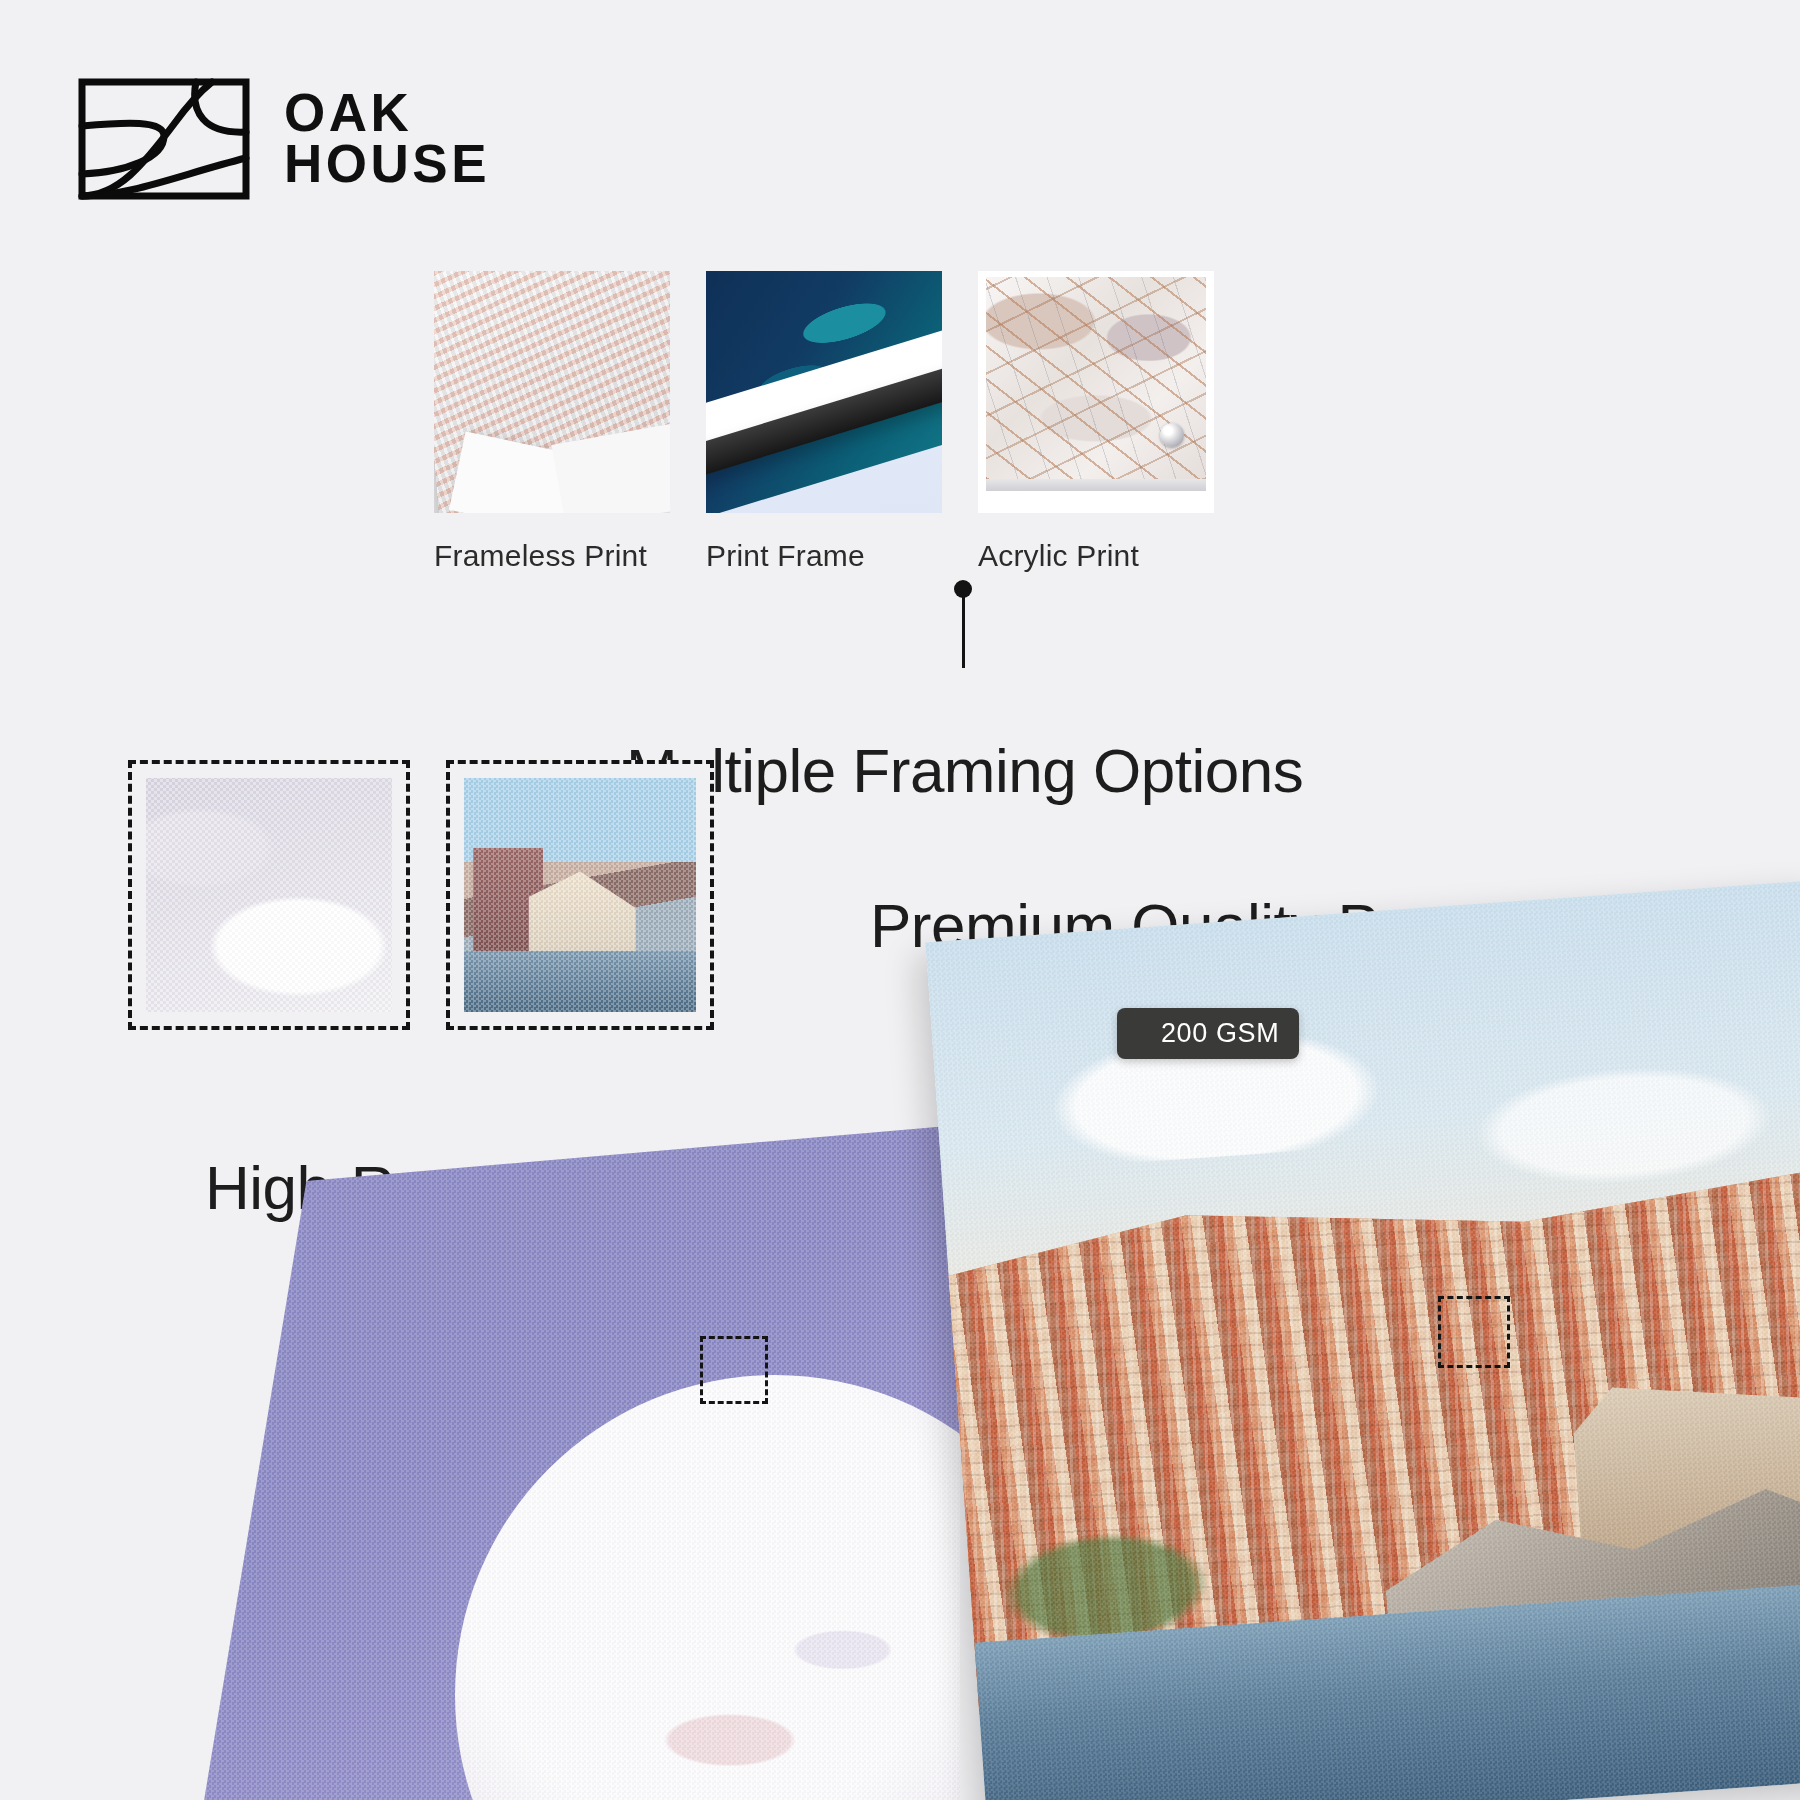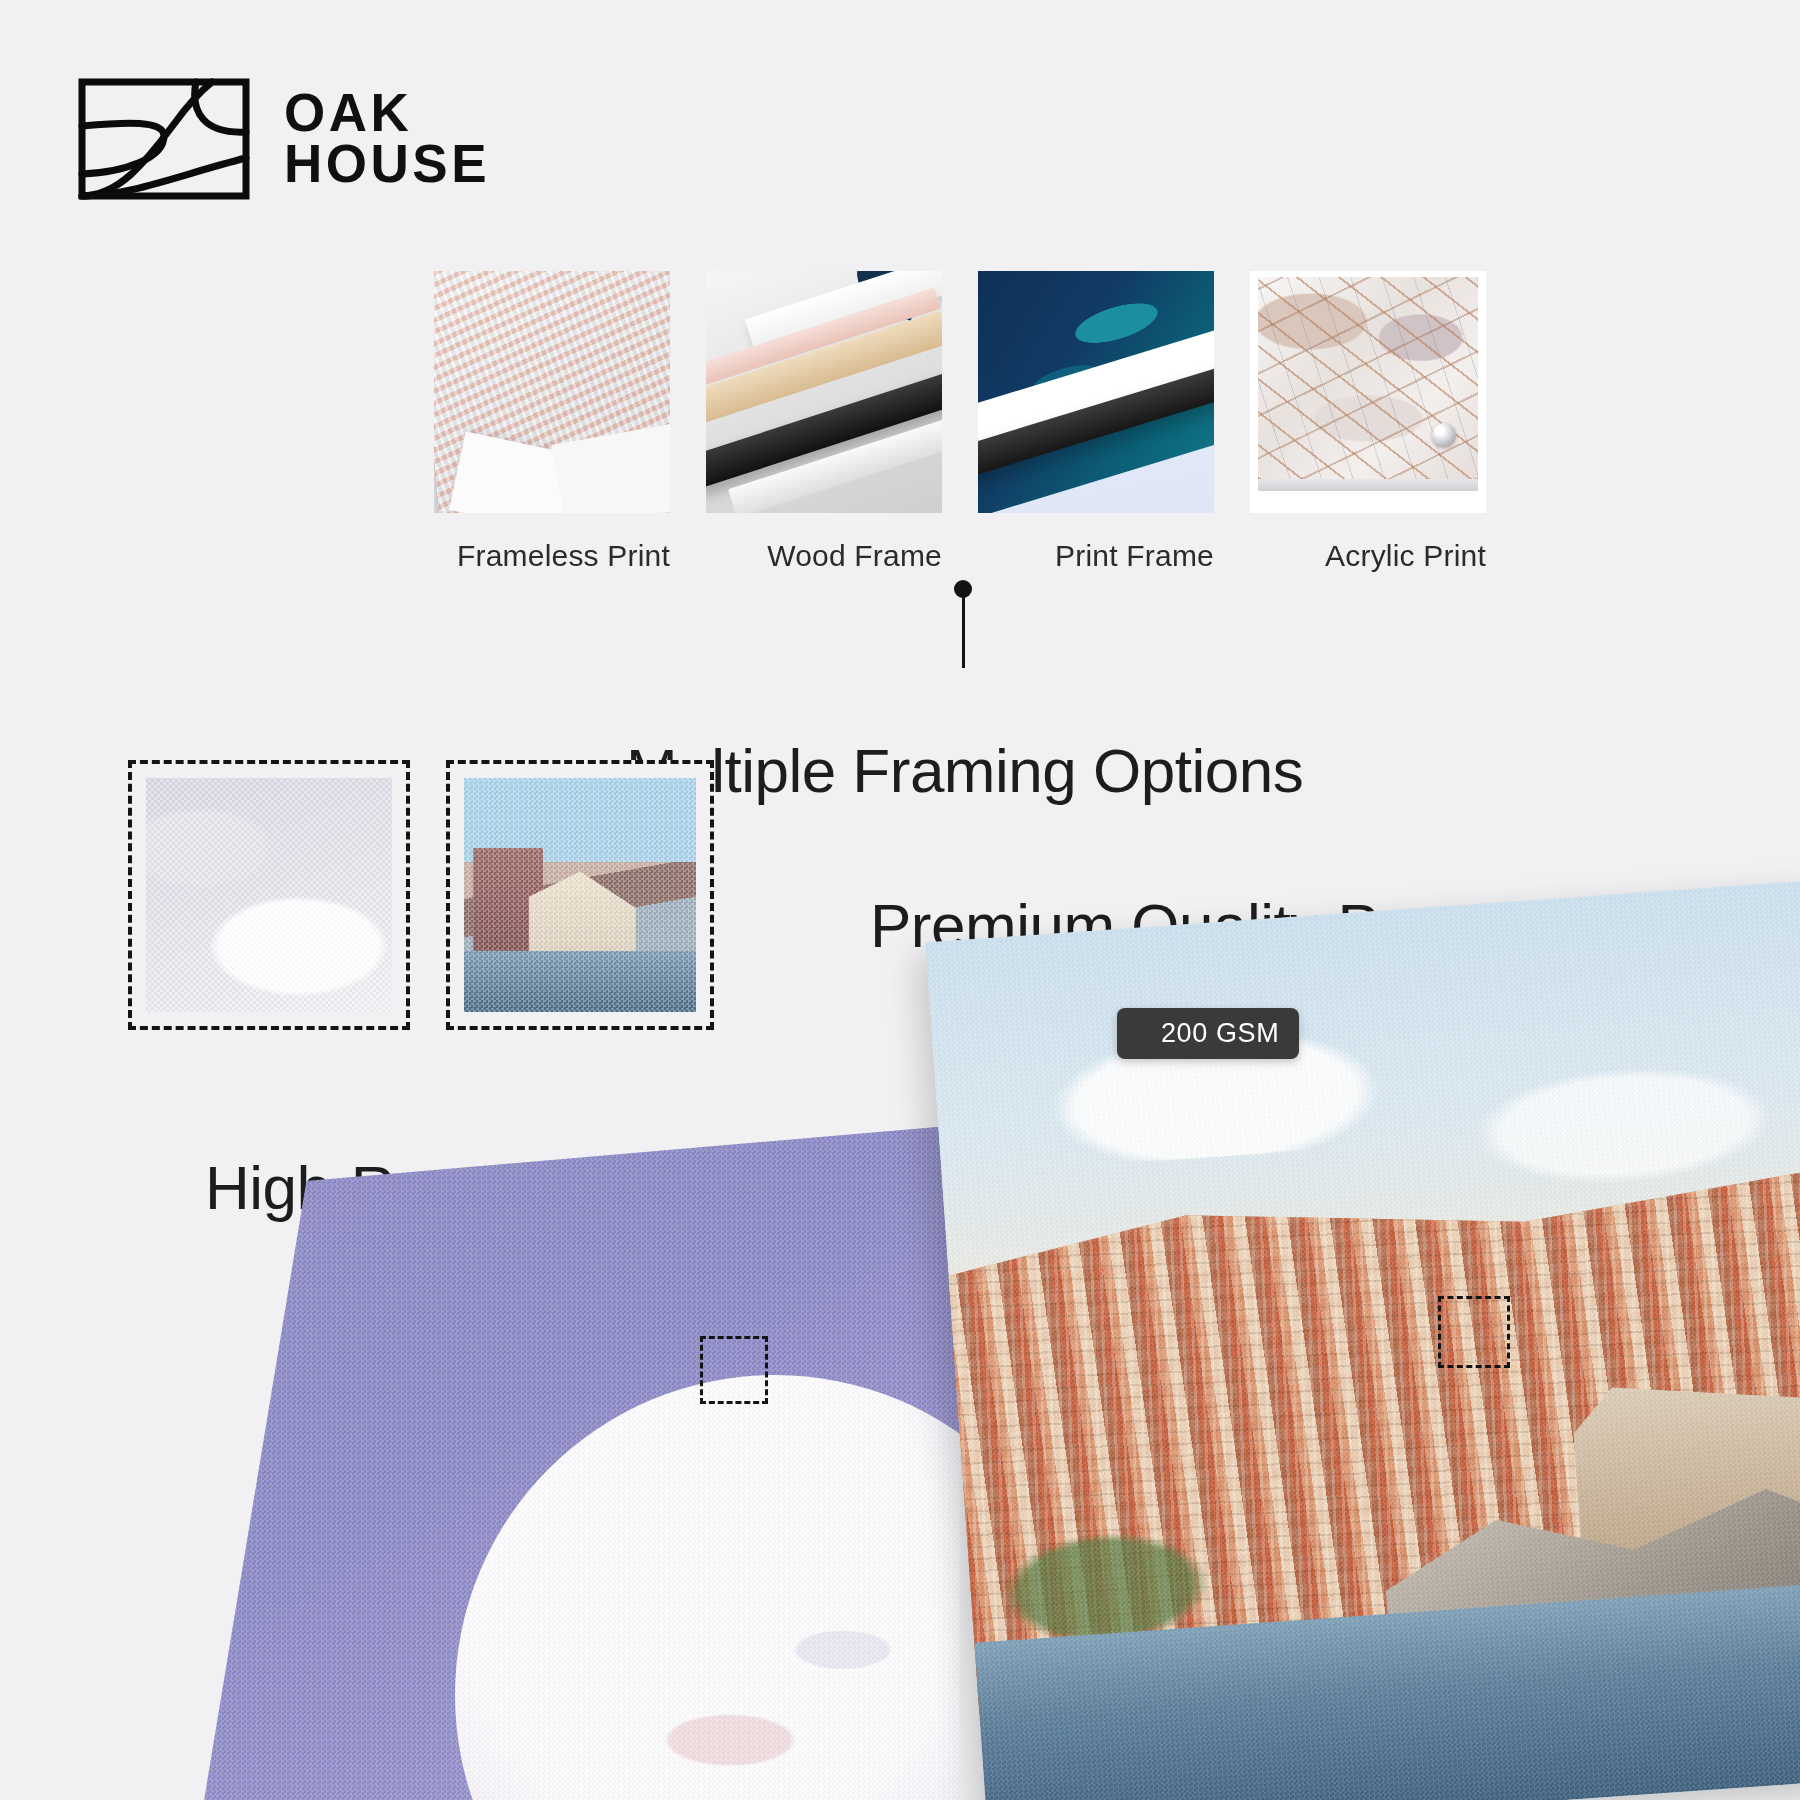"Frameless Print" .thumb-label { text-align: right -> left }
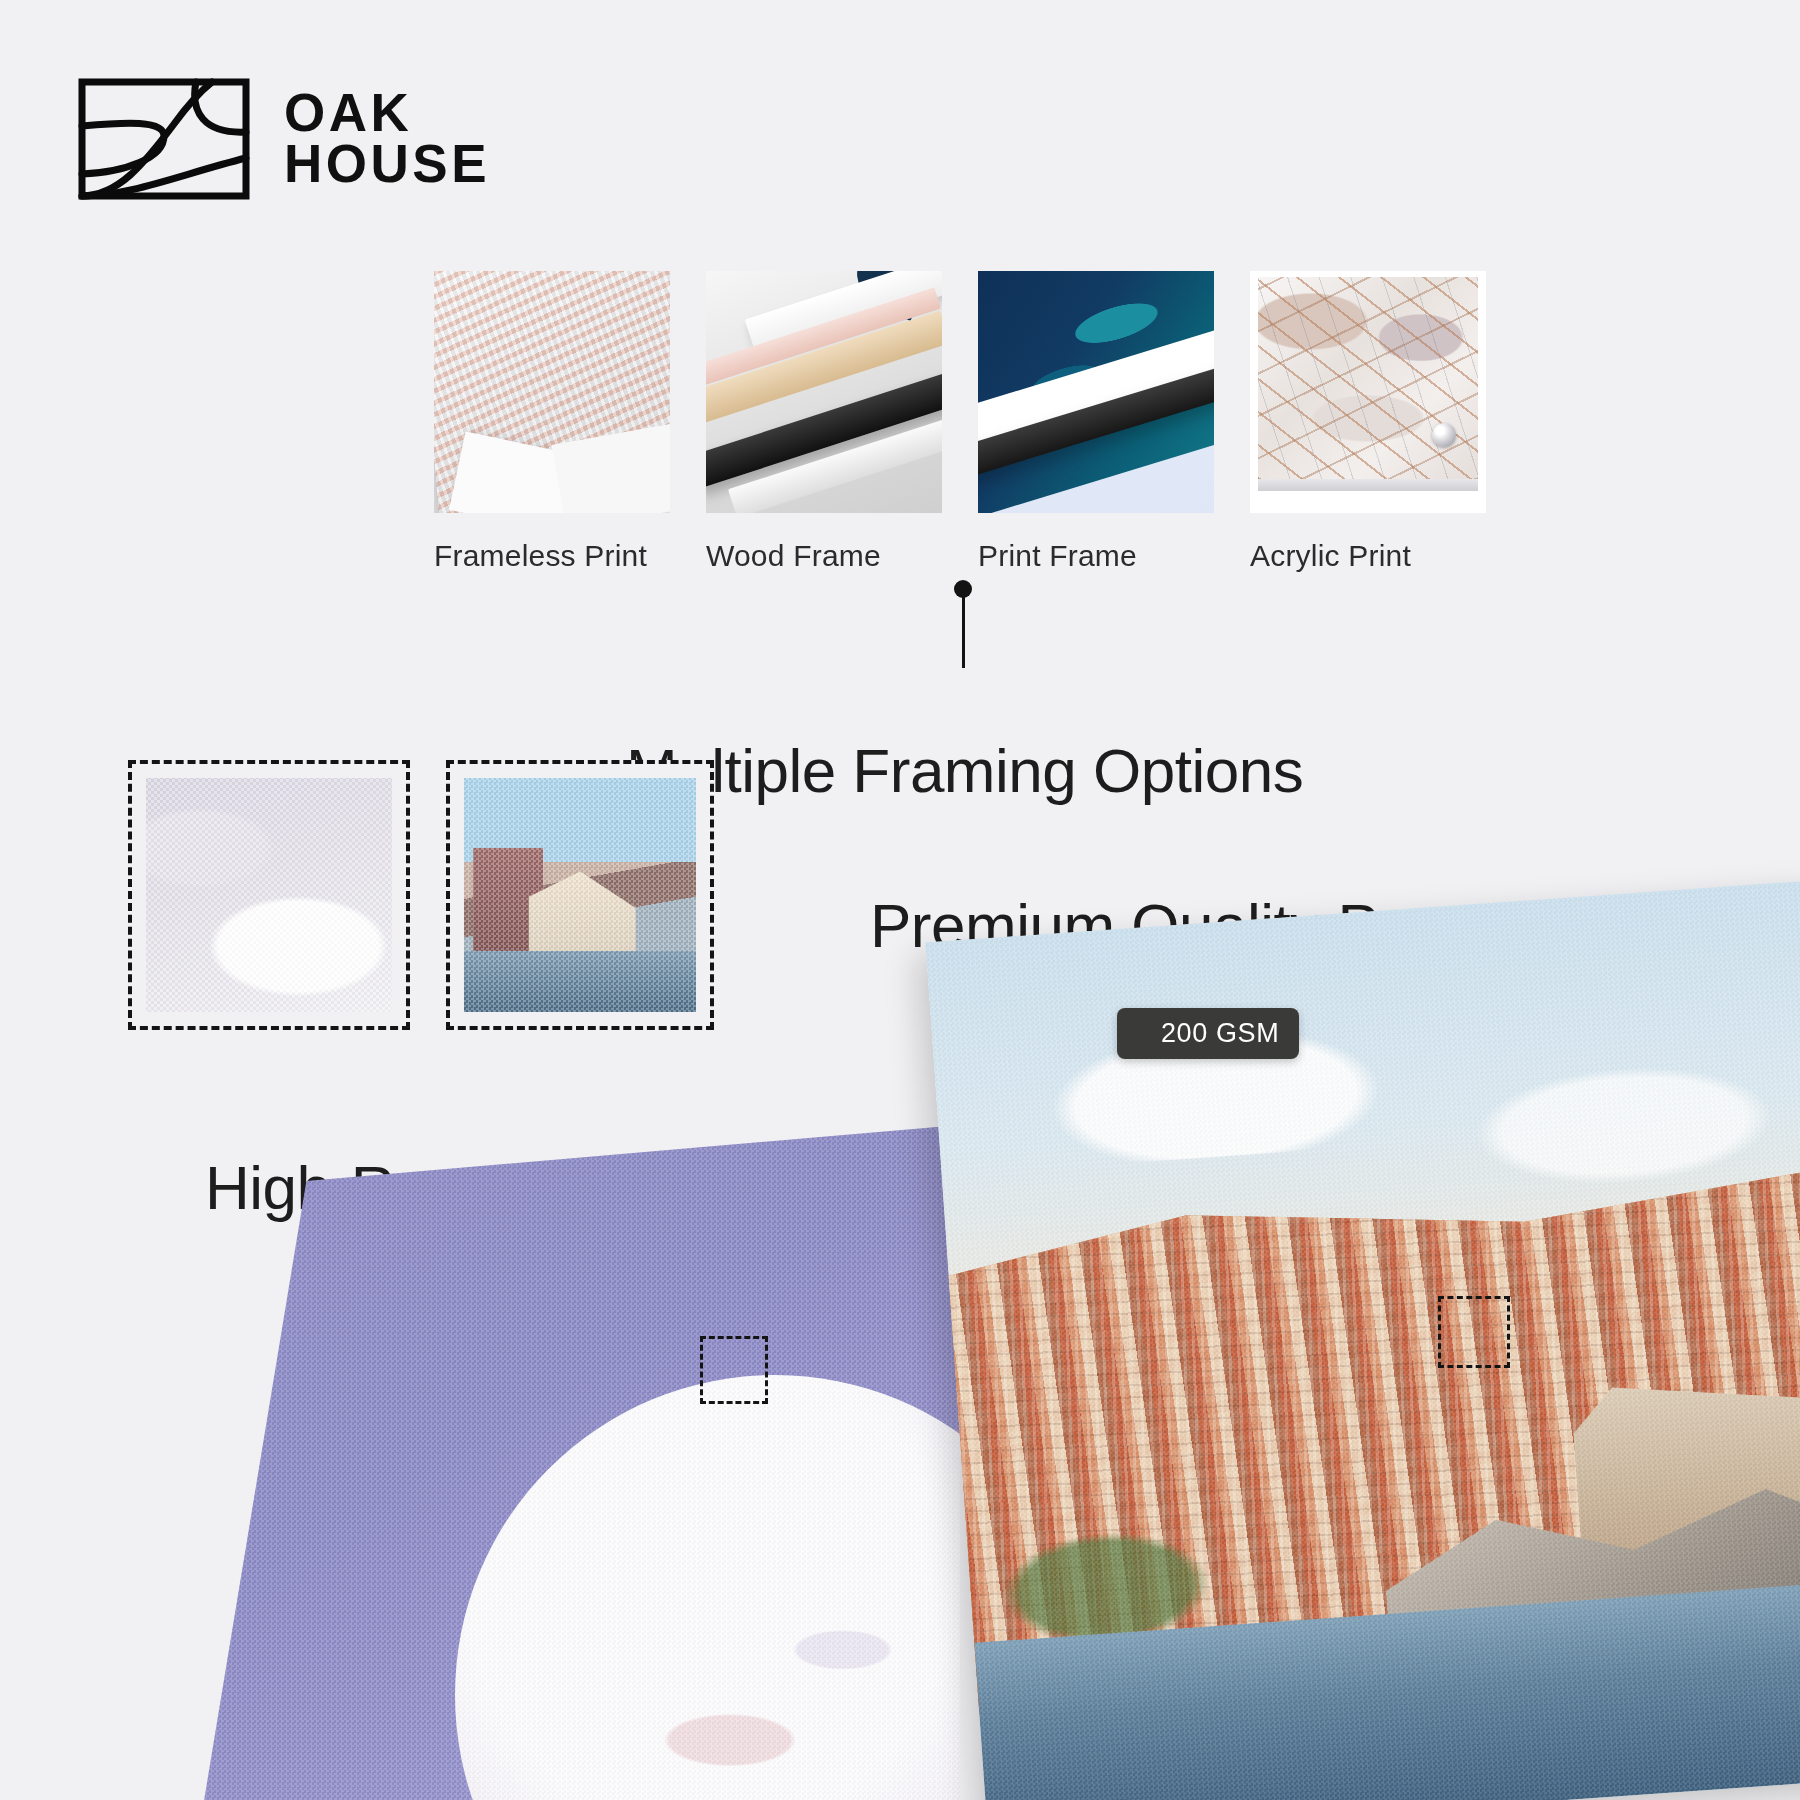"Wood Frame" div.thumb-cell { html: <div> <div> <div></div> <div></div> <div></div> <div></div> <div></div> <div></div> </div> <div>Wood Frame</div> </div> -> none }
